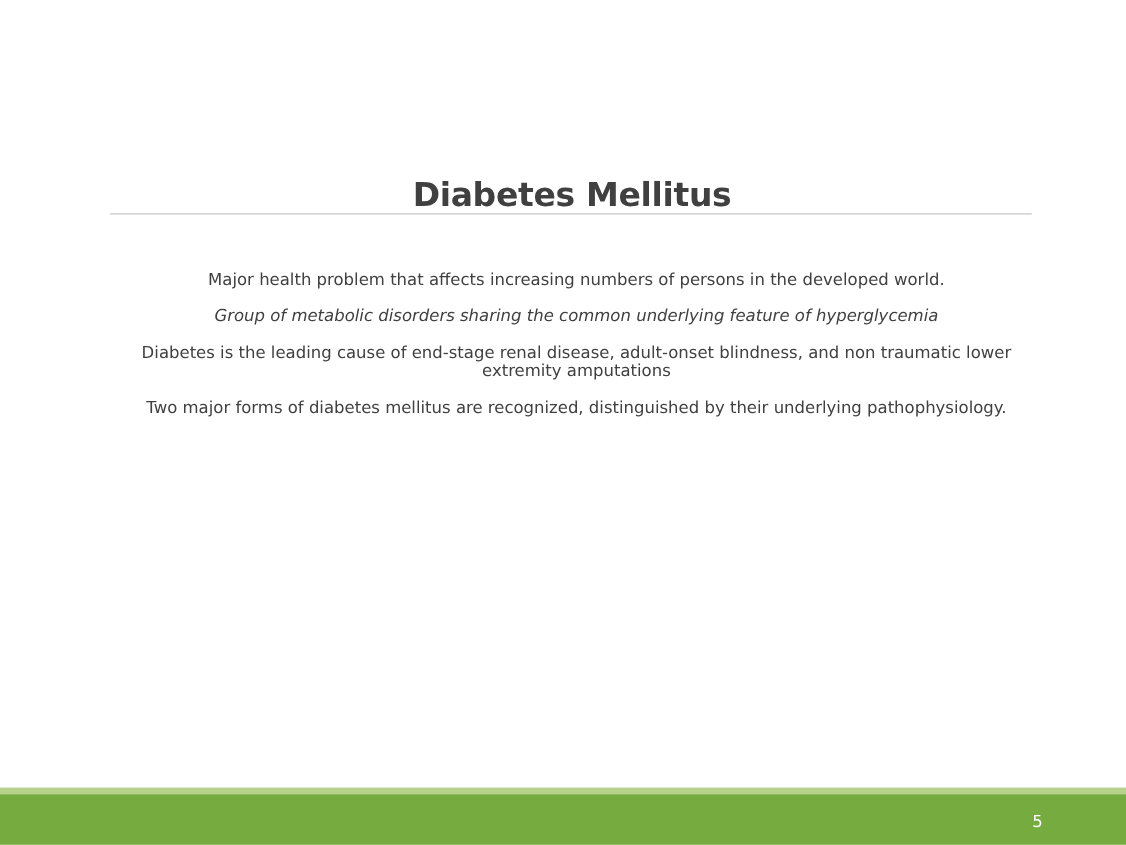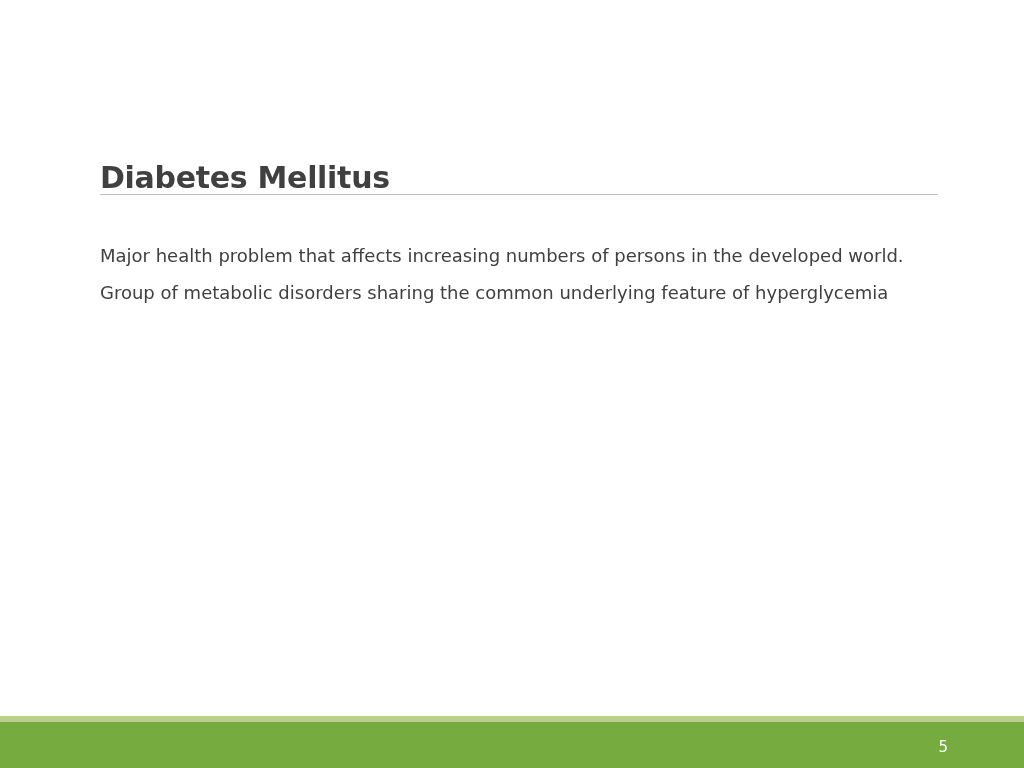"Diabetes Mellitus" .slide { text-align: none -> center }
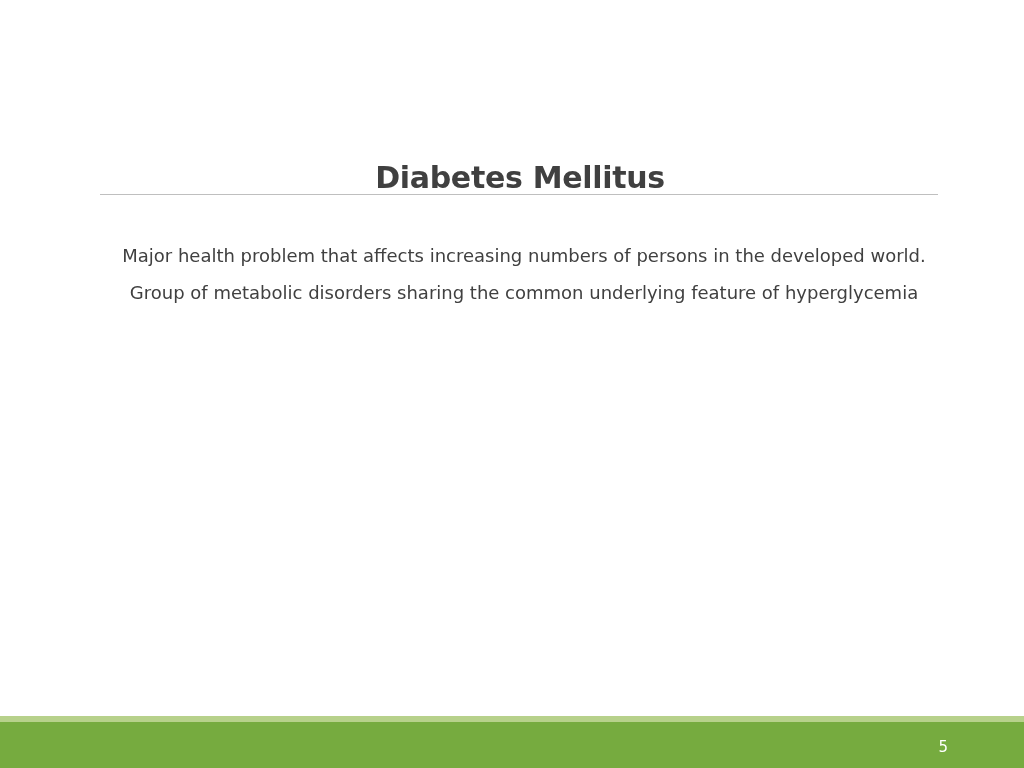"Major health problem that affects" .para { font-size: 18px -> 15px }
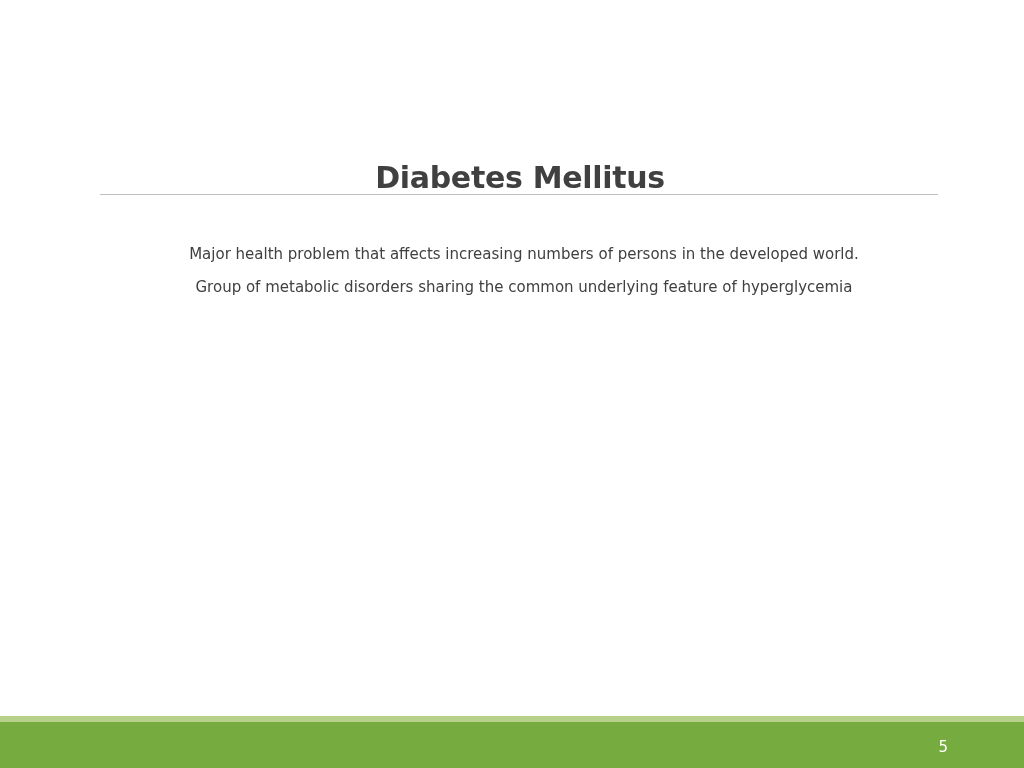"Group of metabolic disorders sharing" .para.italic { font-style: none -> italic }
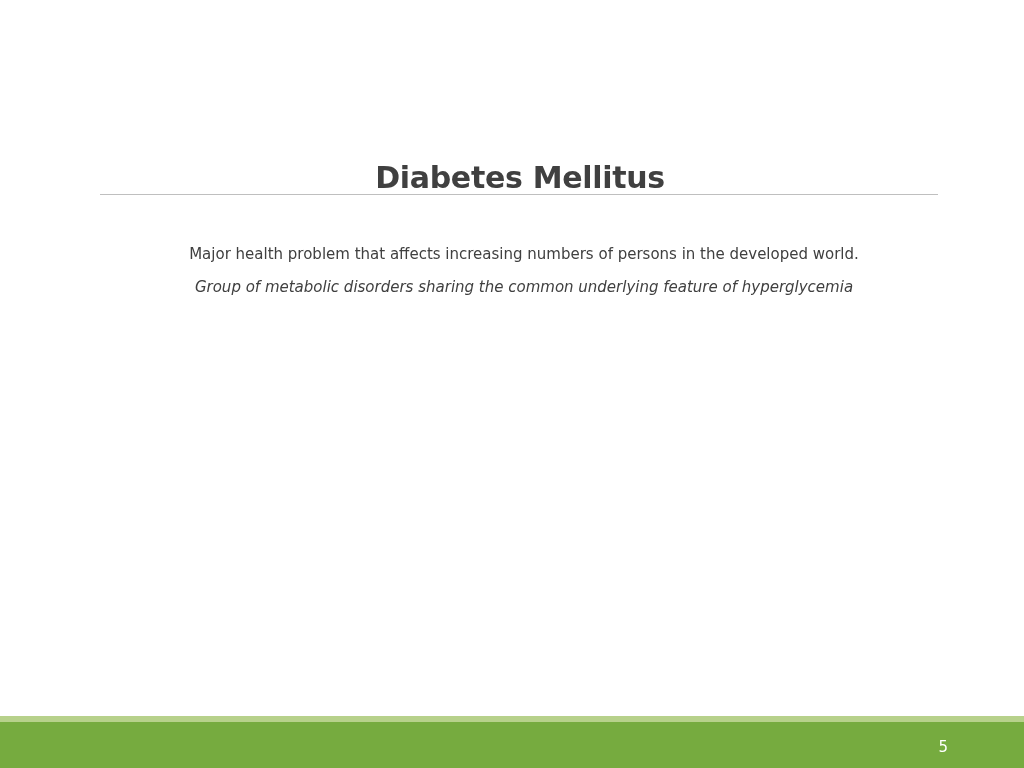"Diabetes is the leading cause" p.para { html: none -> <p> Diabetes is the leading cause of end-stage renal disease, adult-onset blindness, and non traumatic lower extremity amputations</p> }
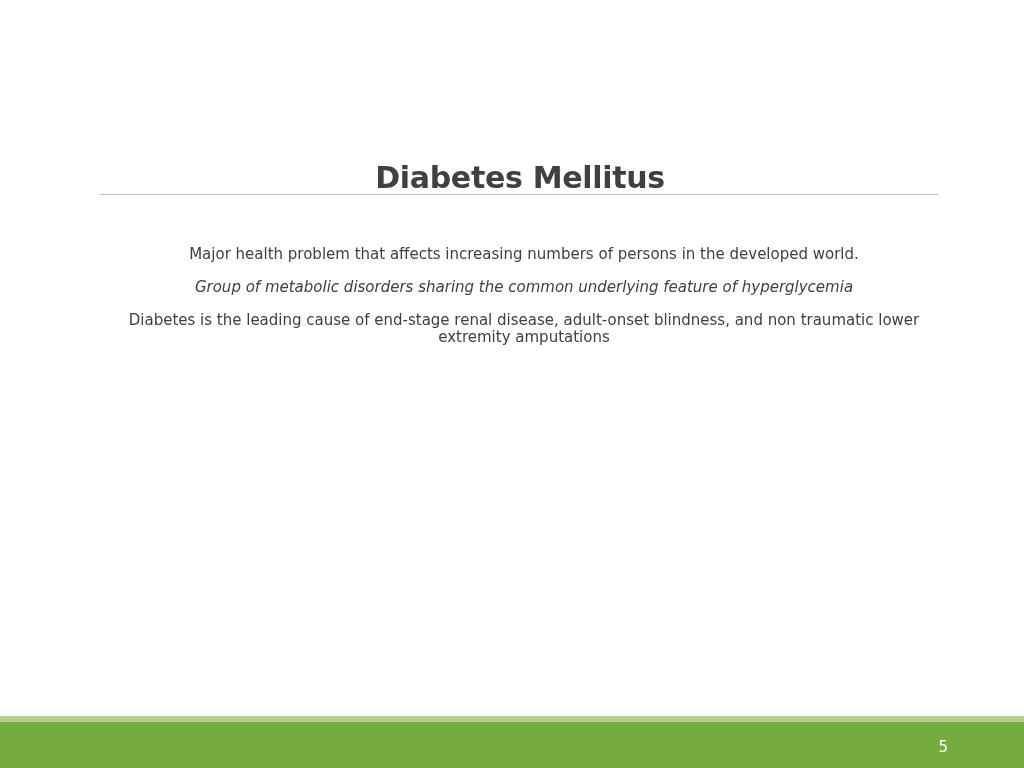"Two major forms of diabetes" p.para { html: none -> <p> Two major forms of diabetes mellitus are recognized, distinguished by their underlying pathophysiology.</p> }
